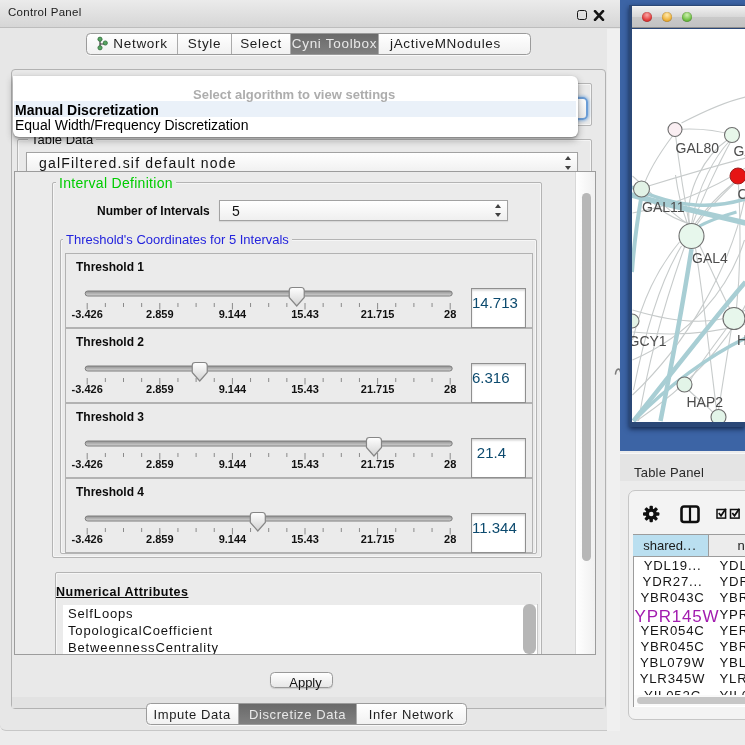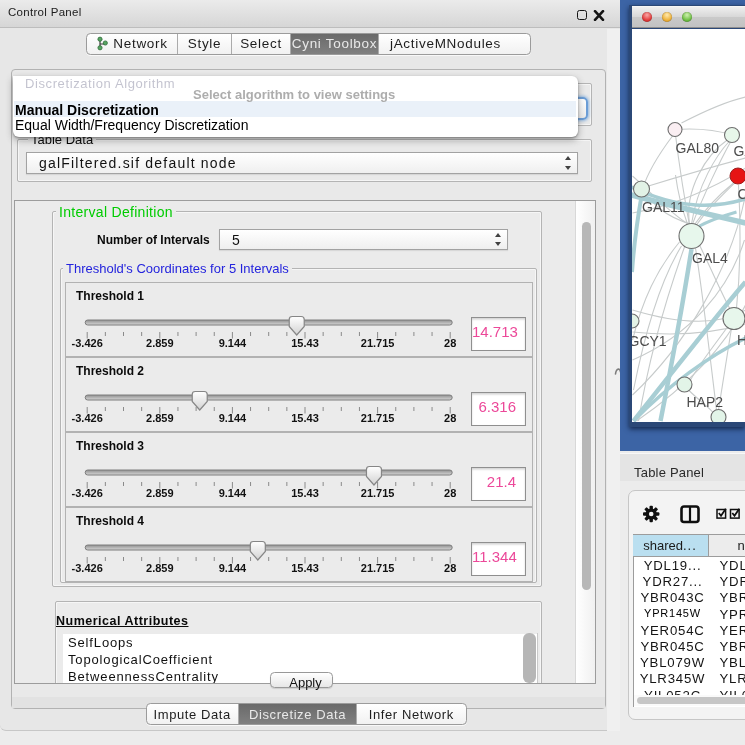"Discretization Algorithm" div.ghost { html: <div>Discretization Algorithm</div> -> none }
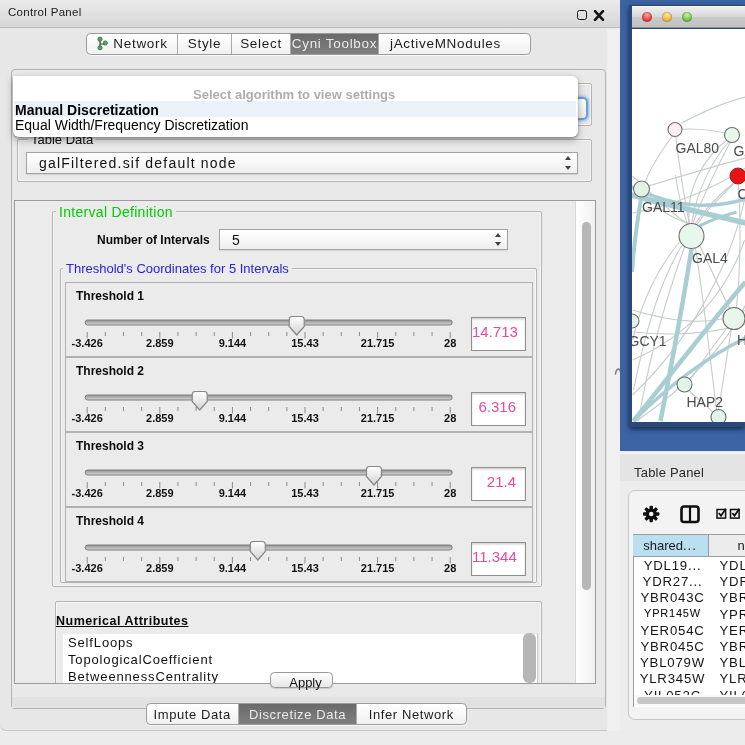"Interval Definition" div.abs { top: 200px -> 171px }
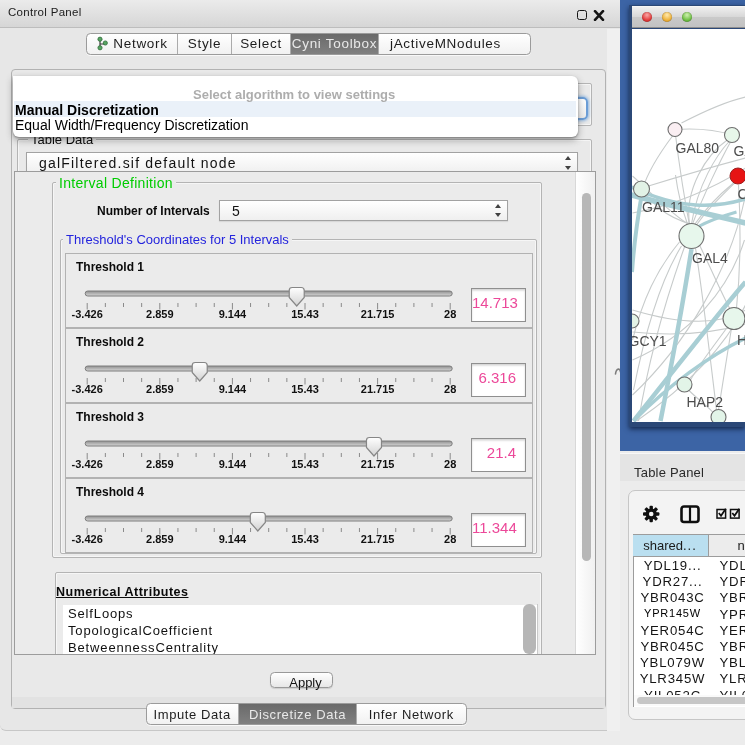"14.713" .vbox { color: #ec4899 -> #0c4a6e; height: 34px -> 40px; padding-right: 9px -> 19px }
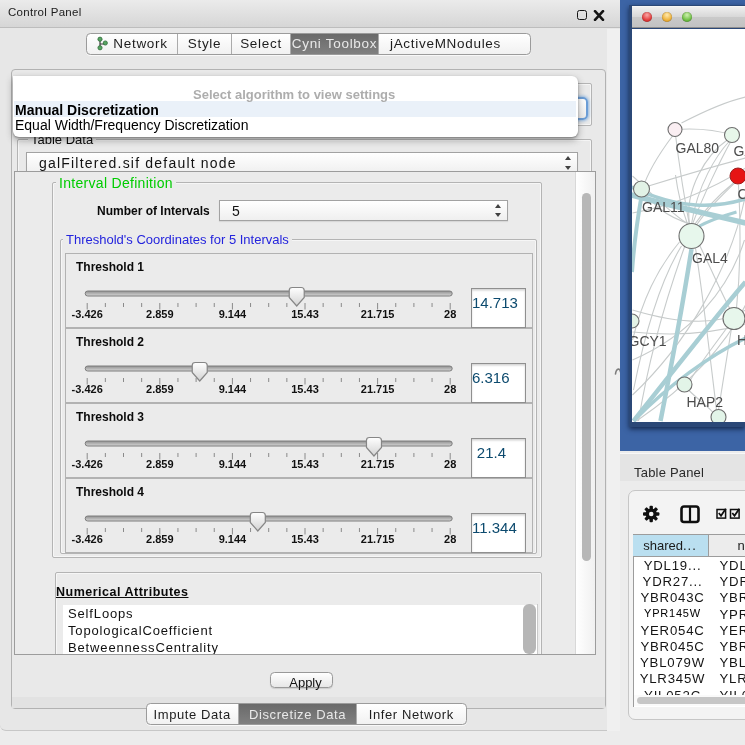"YPR145W" div { color: #000000 -> #a21caf; font-size: 11px -> 17px }
